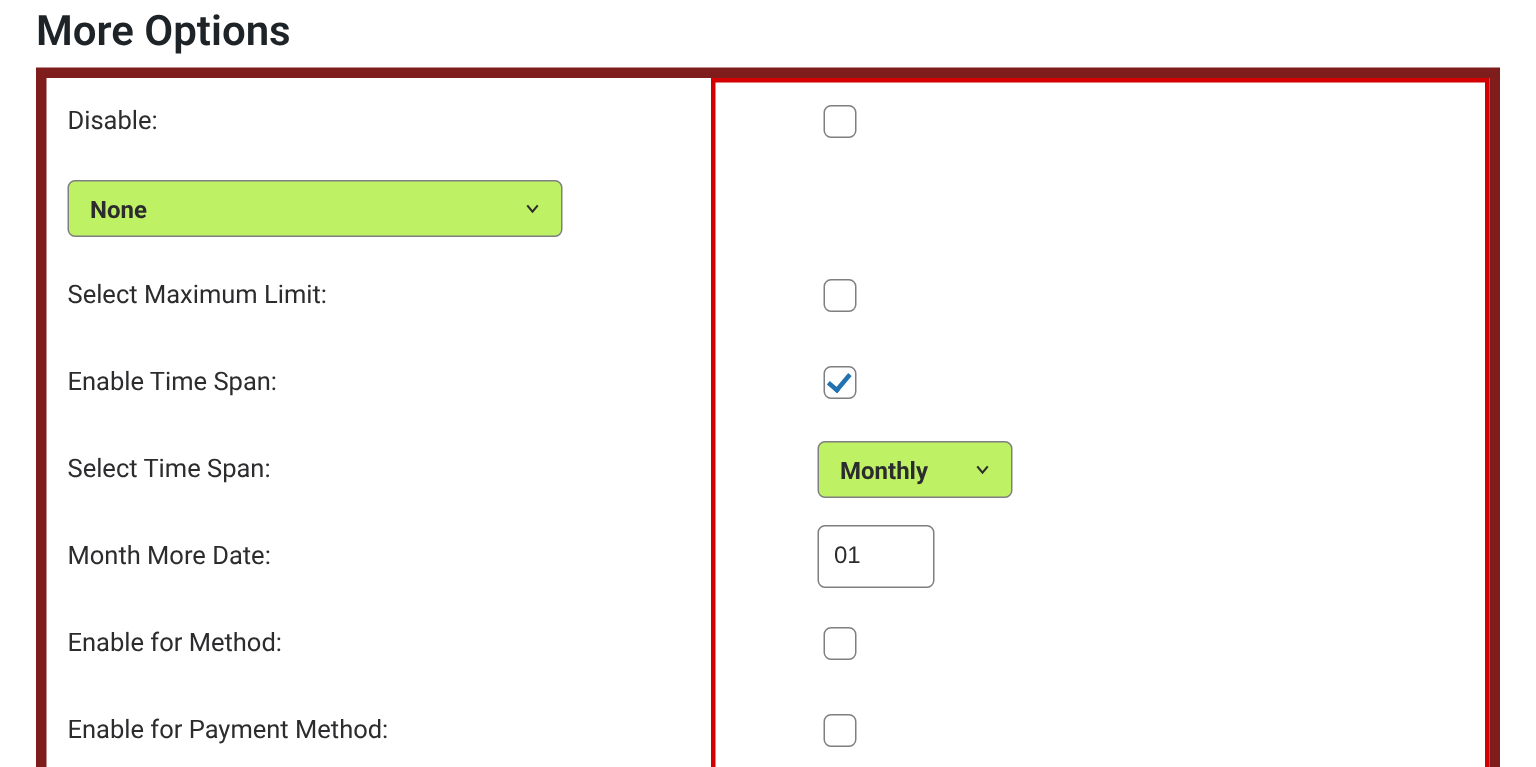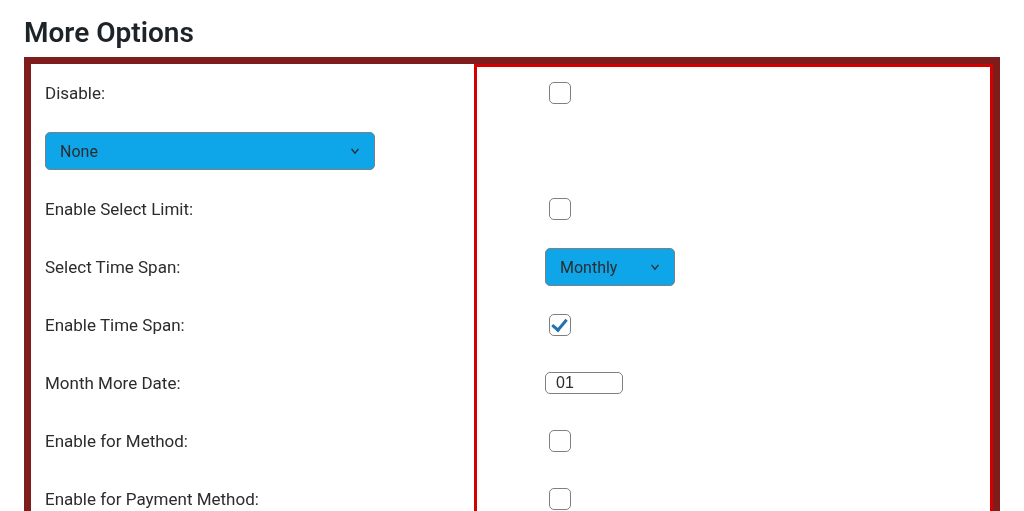"More Options" h2.section-title { margin: 16px 0 8px 0 -> 4px 0 8px 0 }
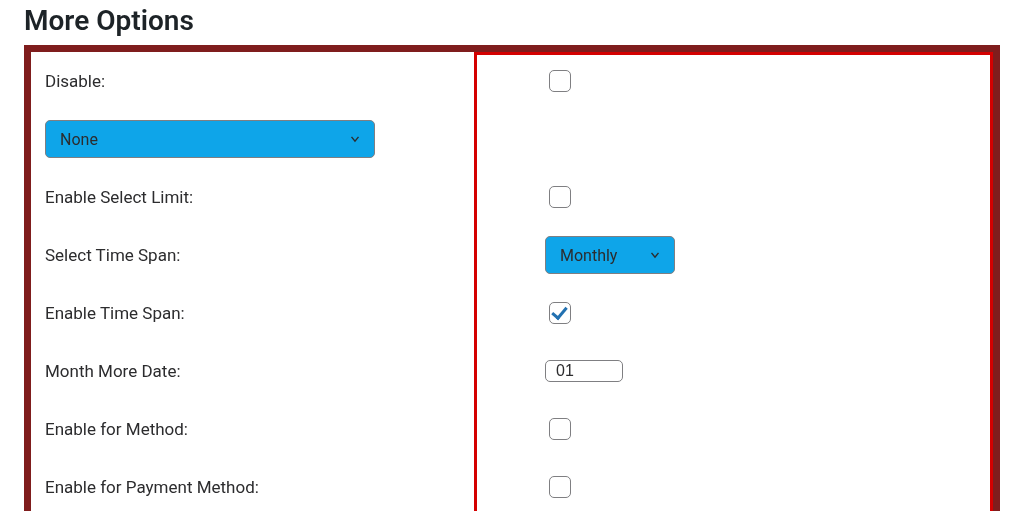"None" .wp-select { background: #0ea5e9 -> #bef264; font-weight: none -> bold }
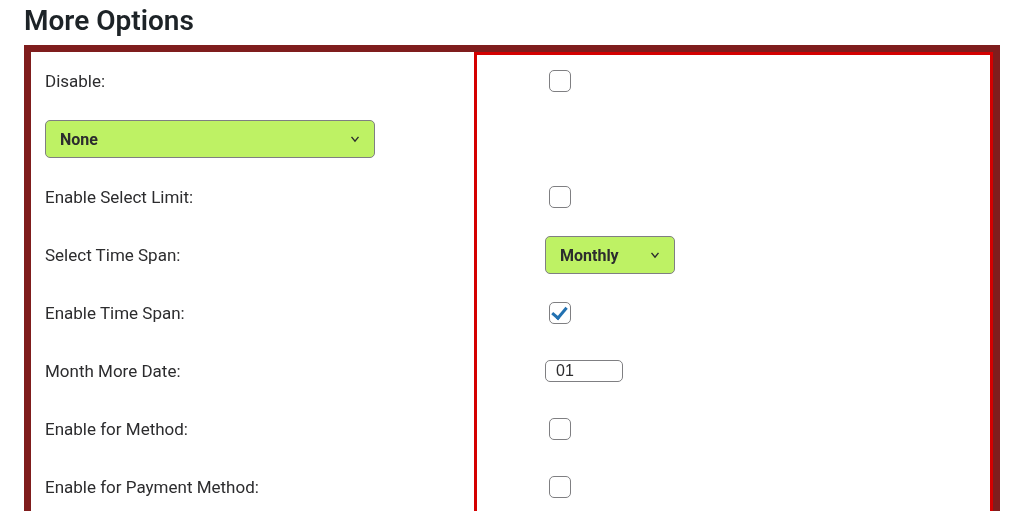"Enable Select Limit:" div.label-col { text: Enable Select -> Select Maximum }
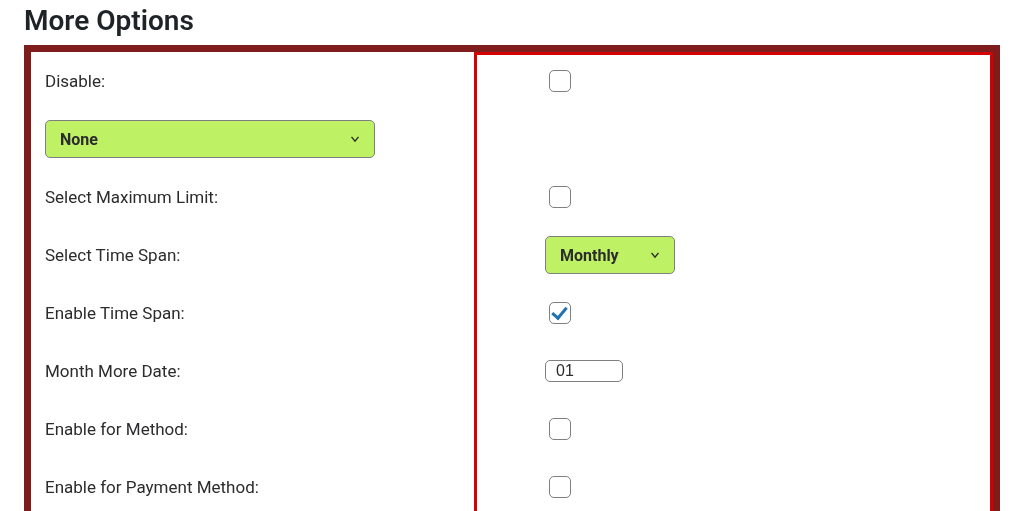"Select Time Span:" div.row { order: before "Enable Time Span:" -> after "Enable Time Span:" }
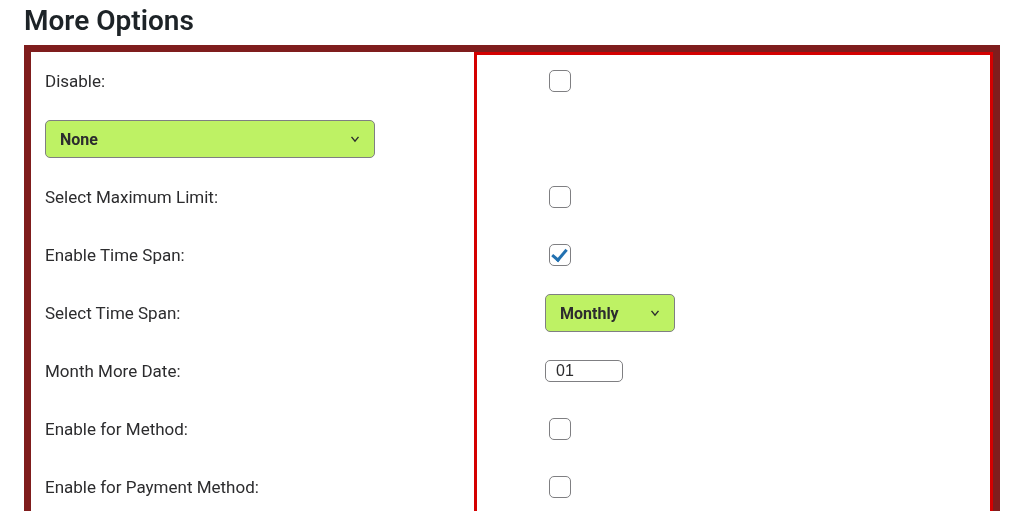"01" .wp-text { height: 22px -> 42px }
